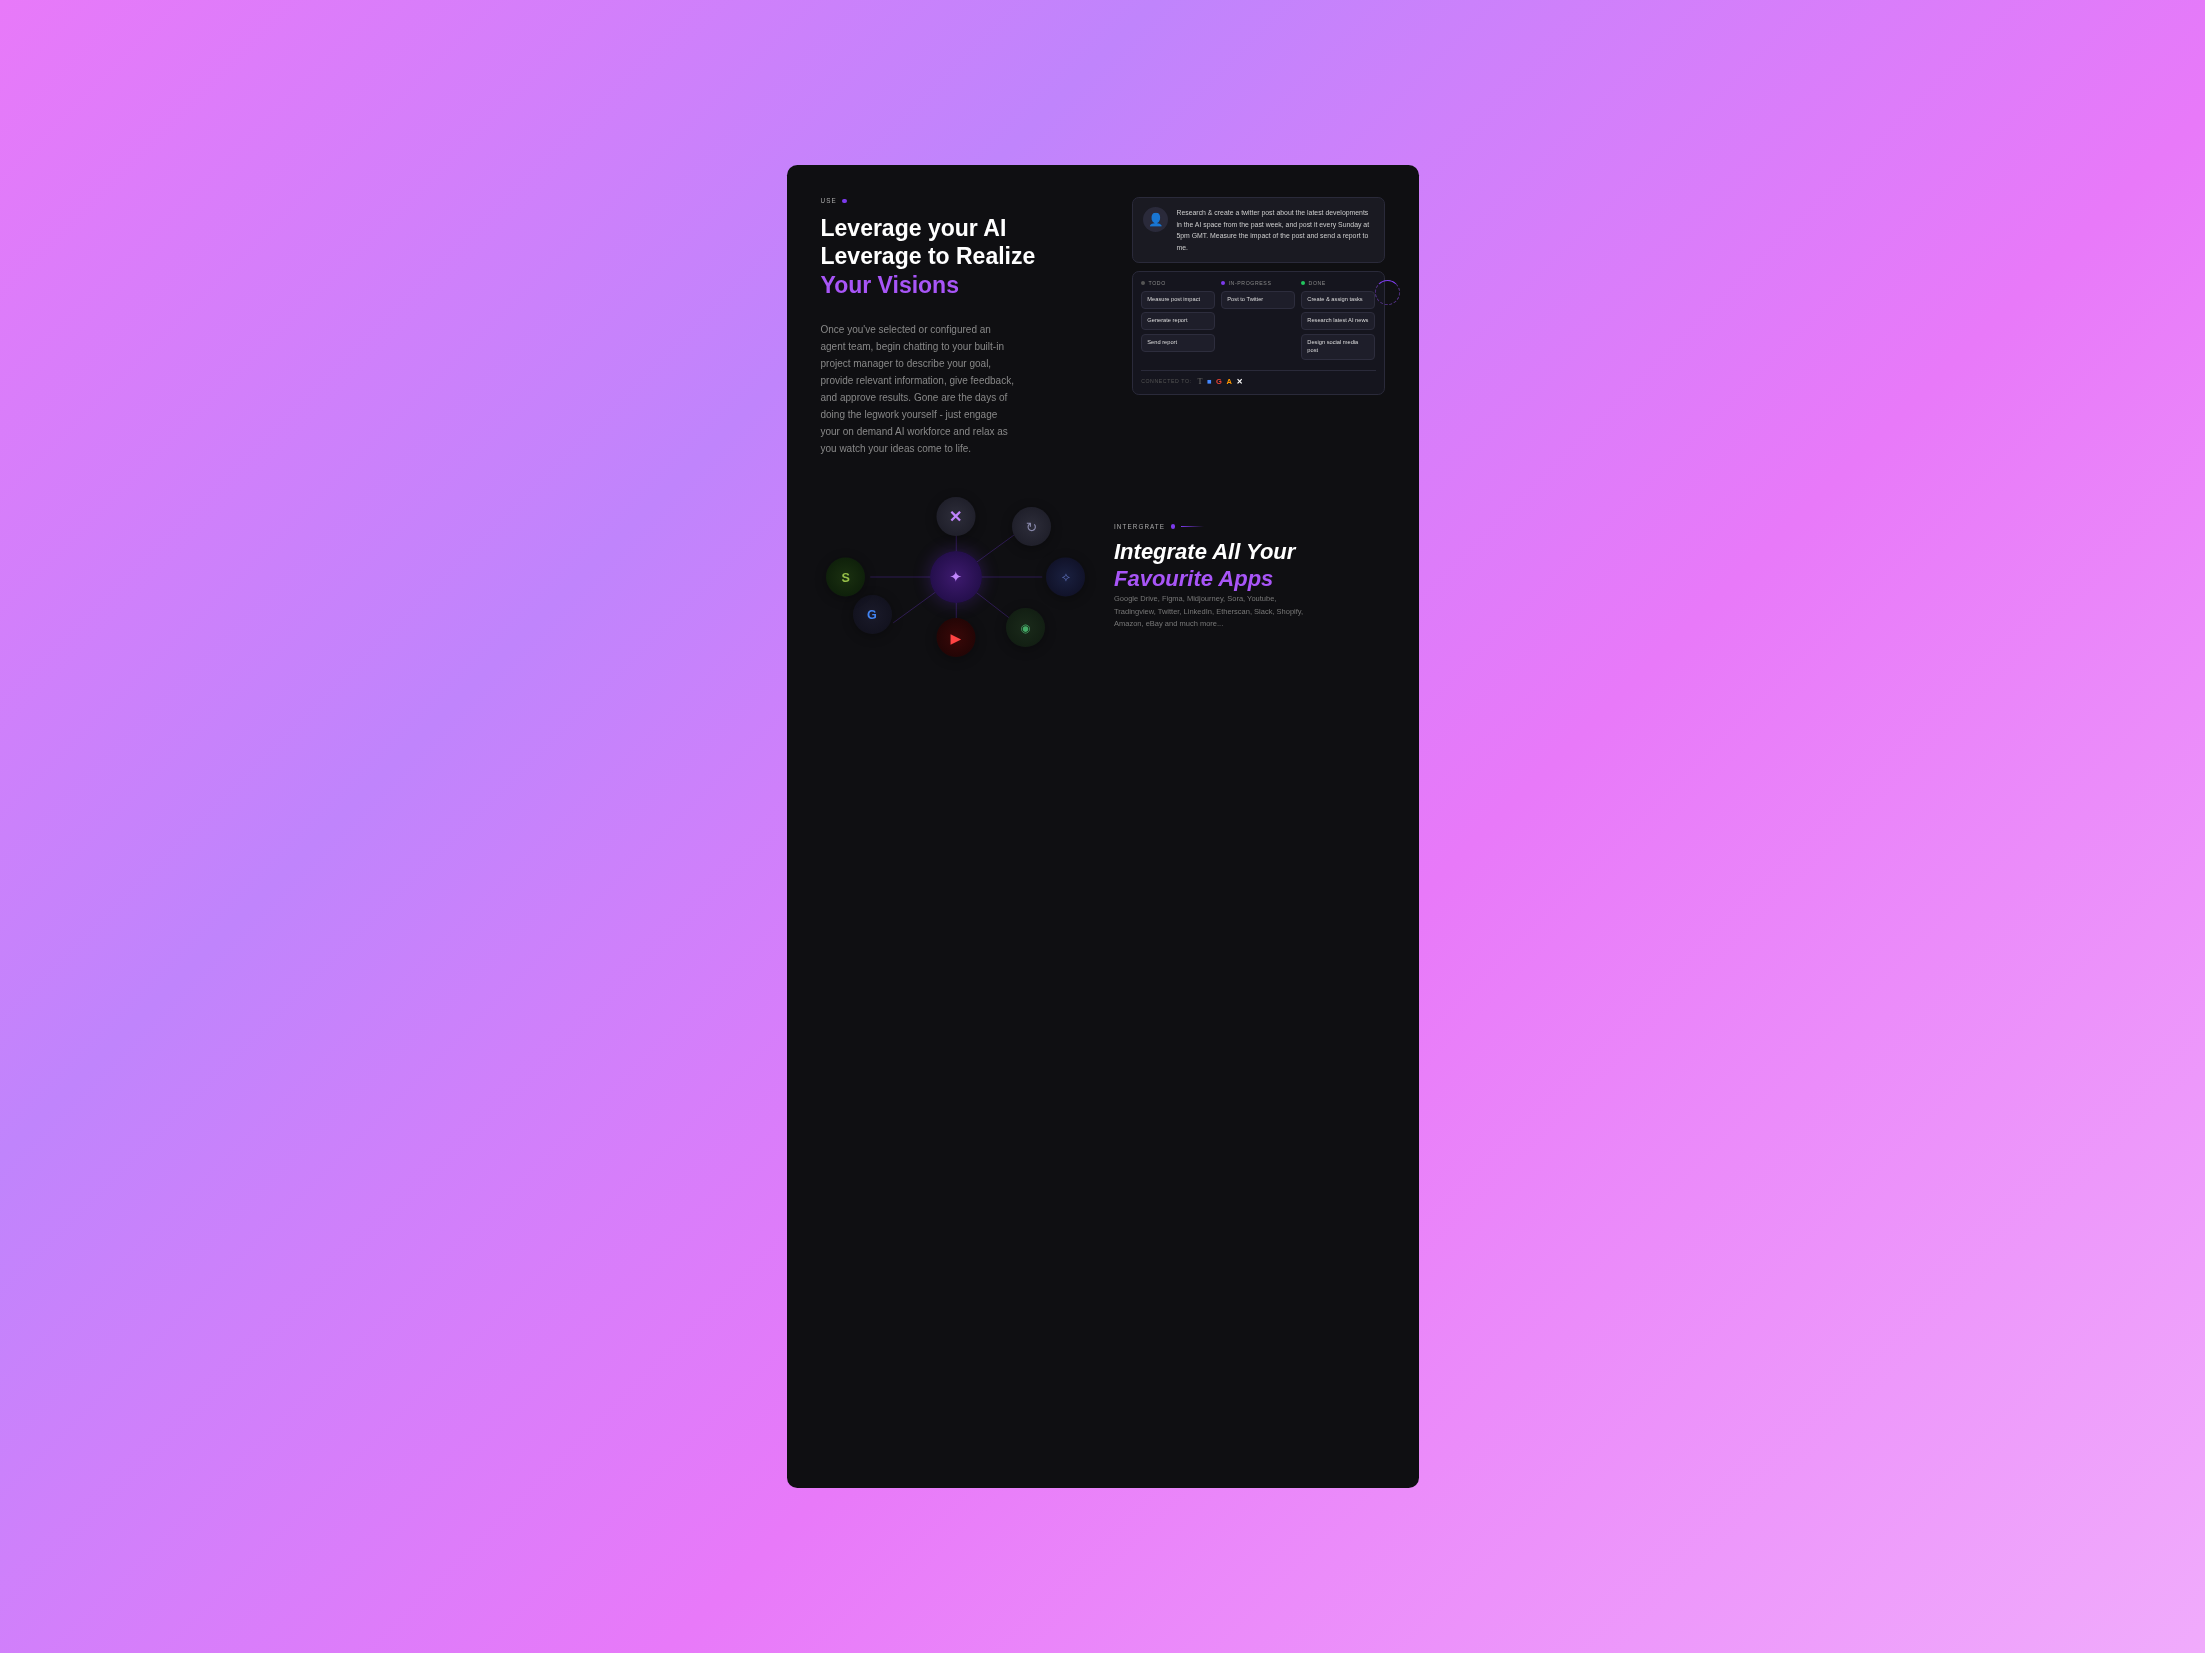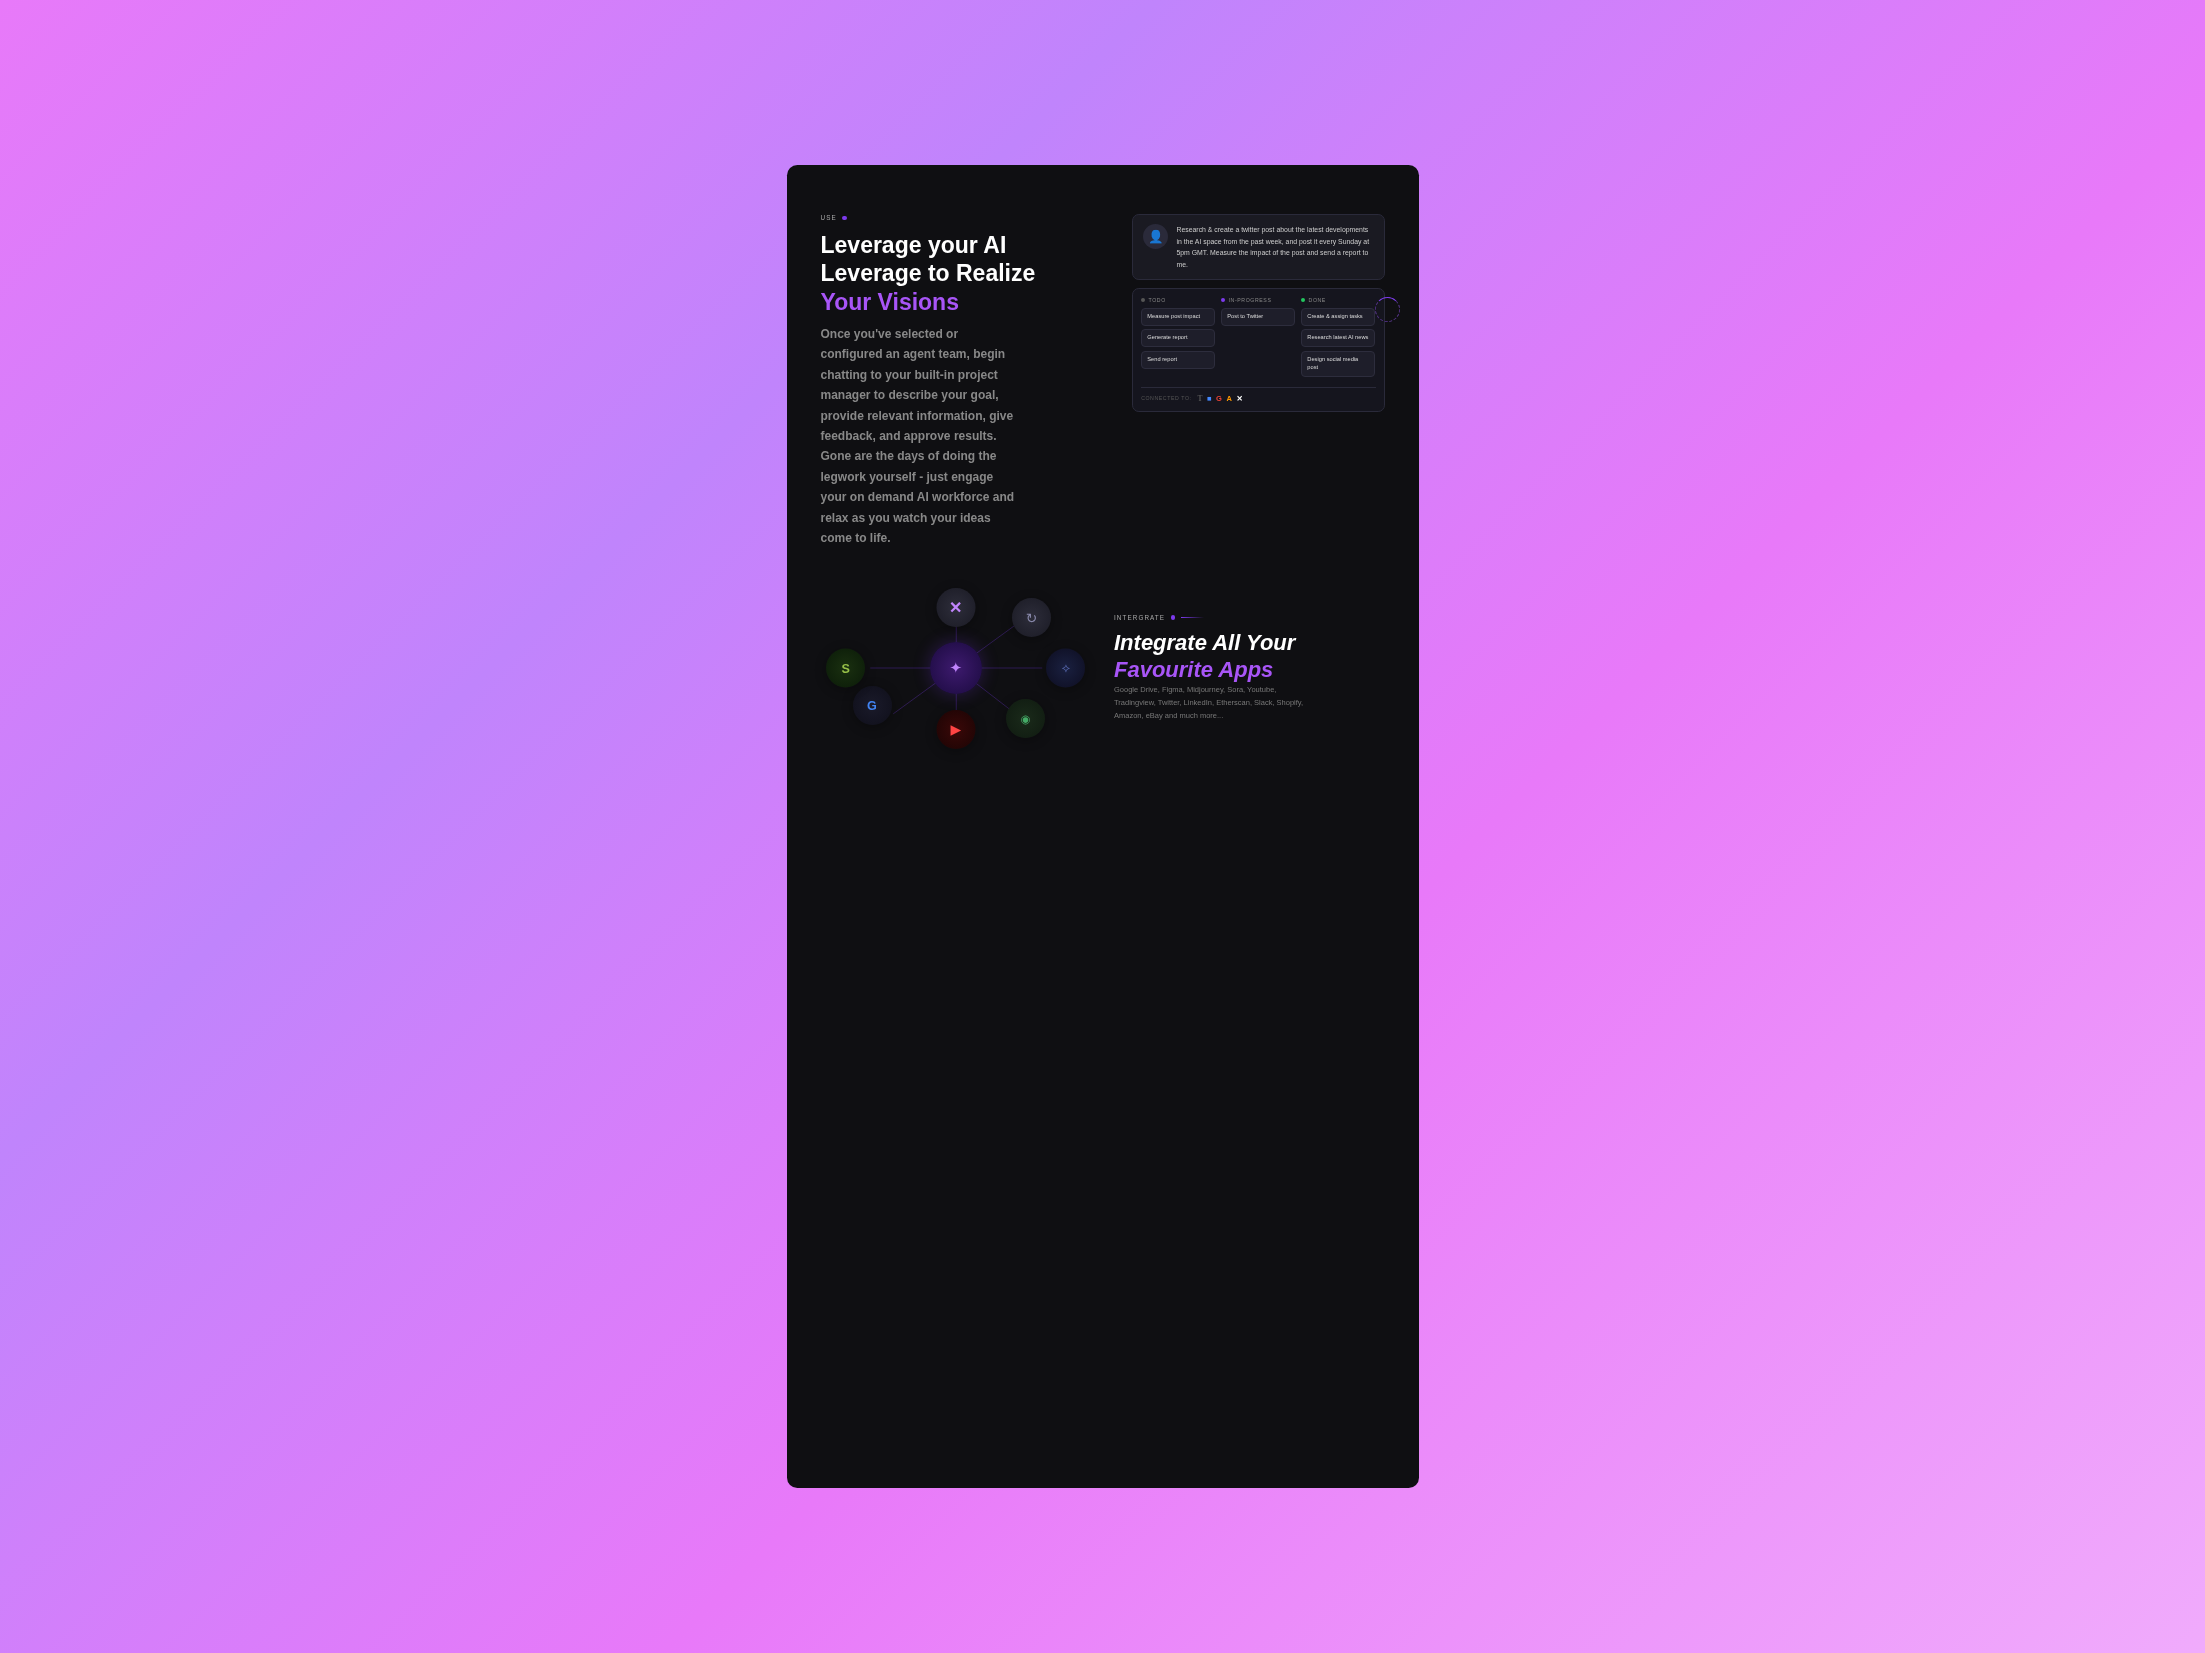"Leverage your AI" .main-card { padding: 49px 34px -> 32px 34px }
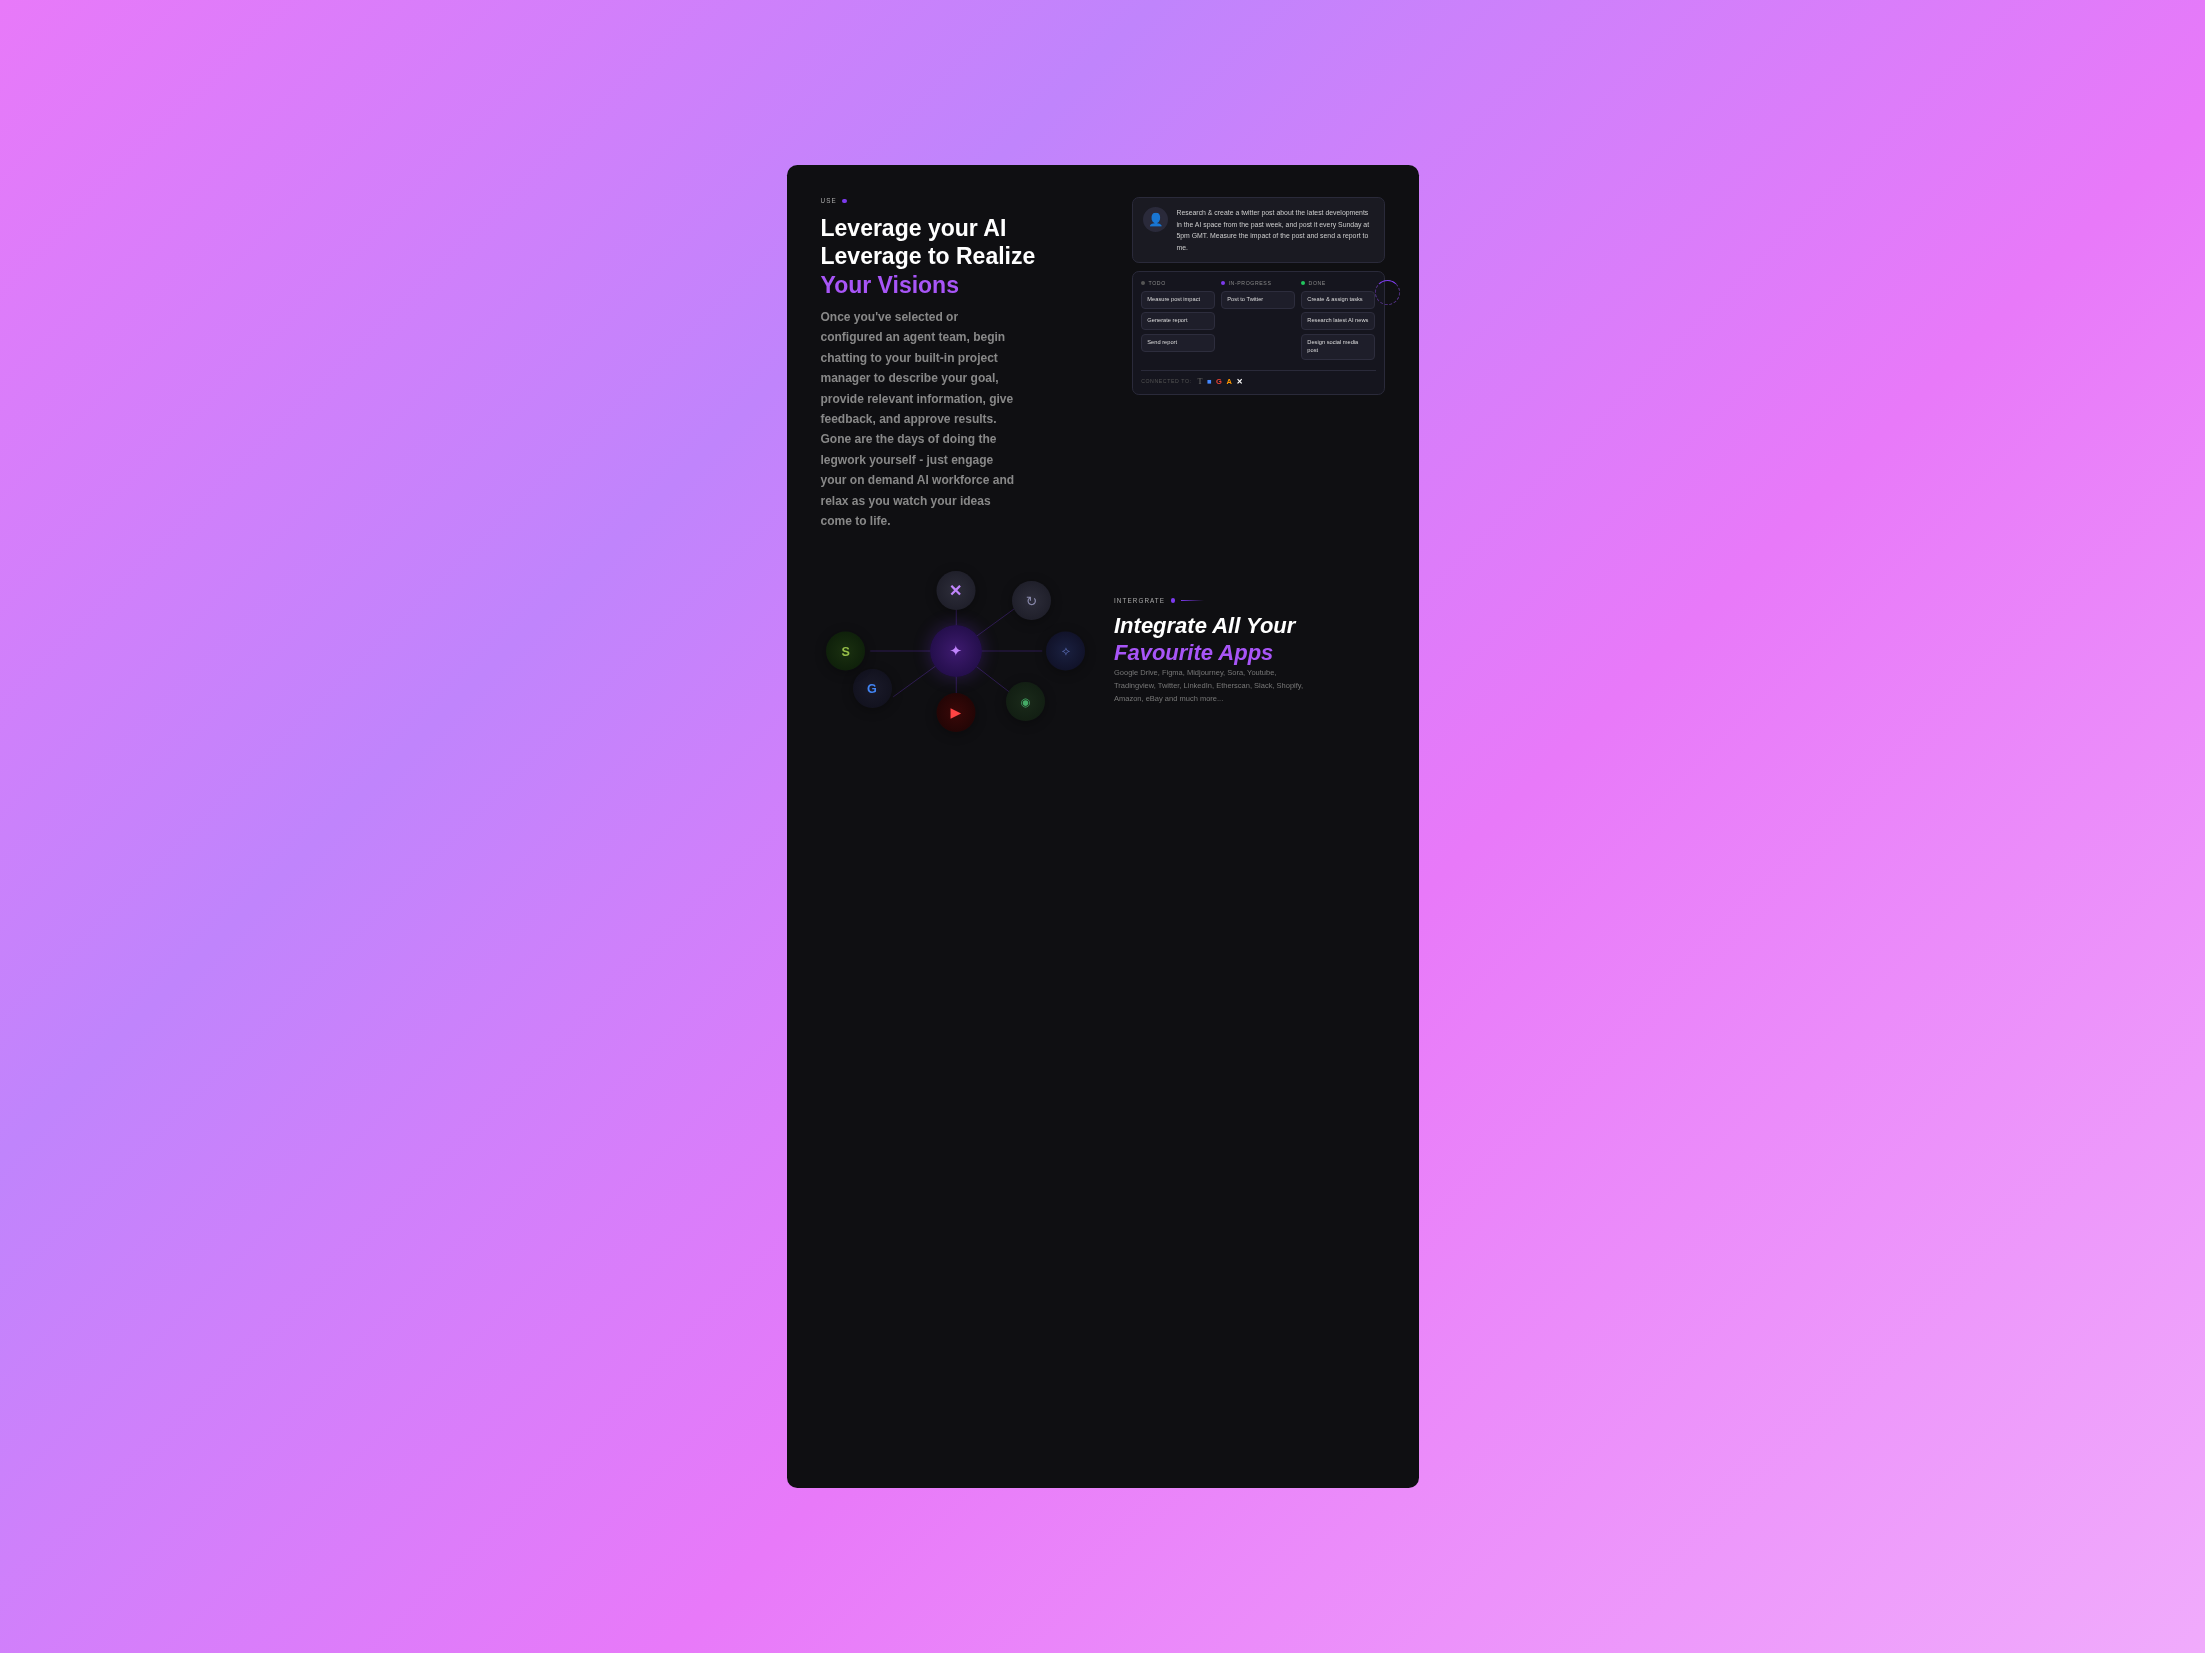"Once you've selected or configured" .description { font-size: 12px -> 10px; font-weight: bold -> none; margin-top: 8px -> 22px }
